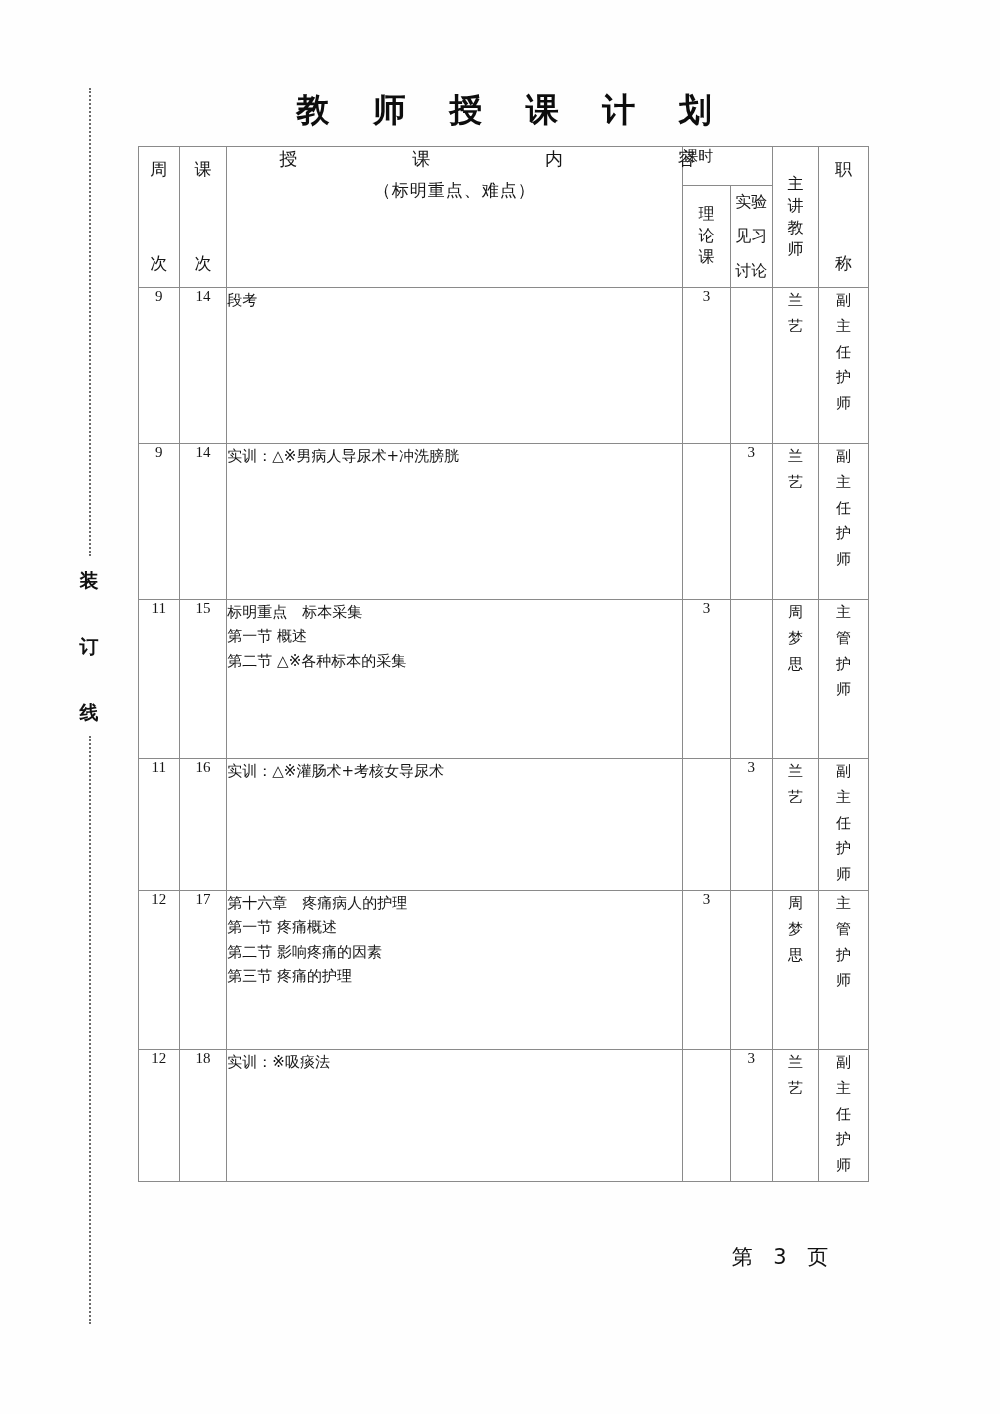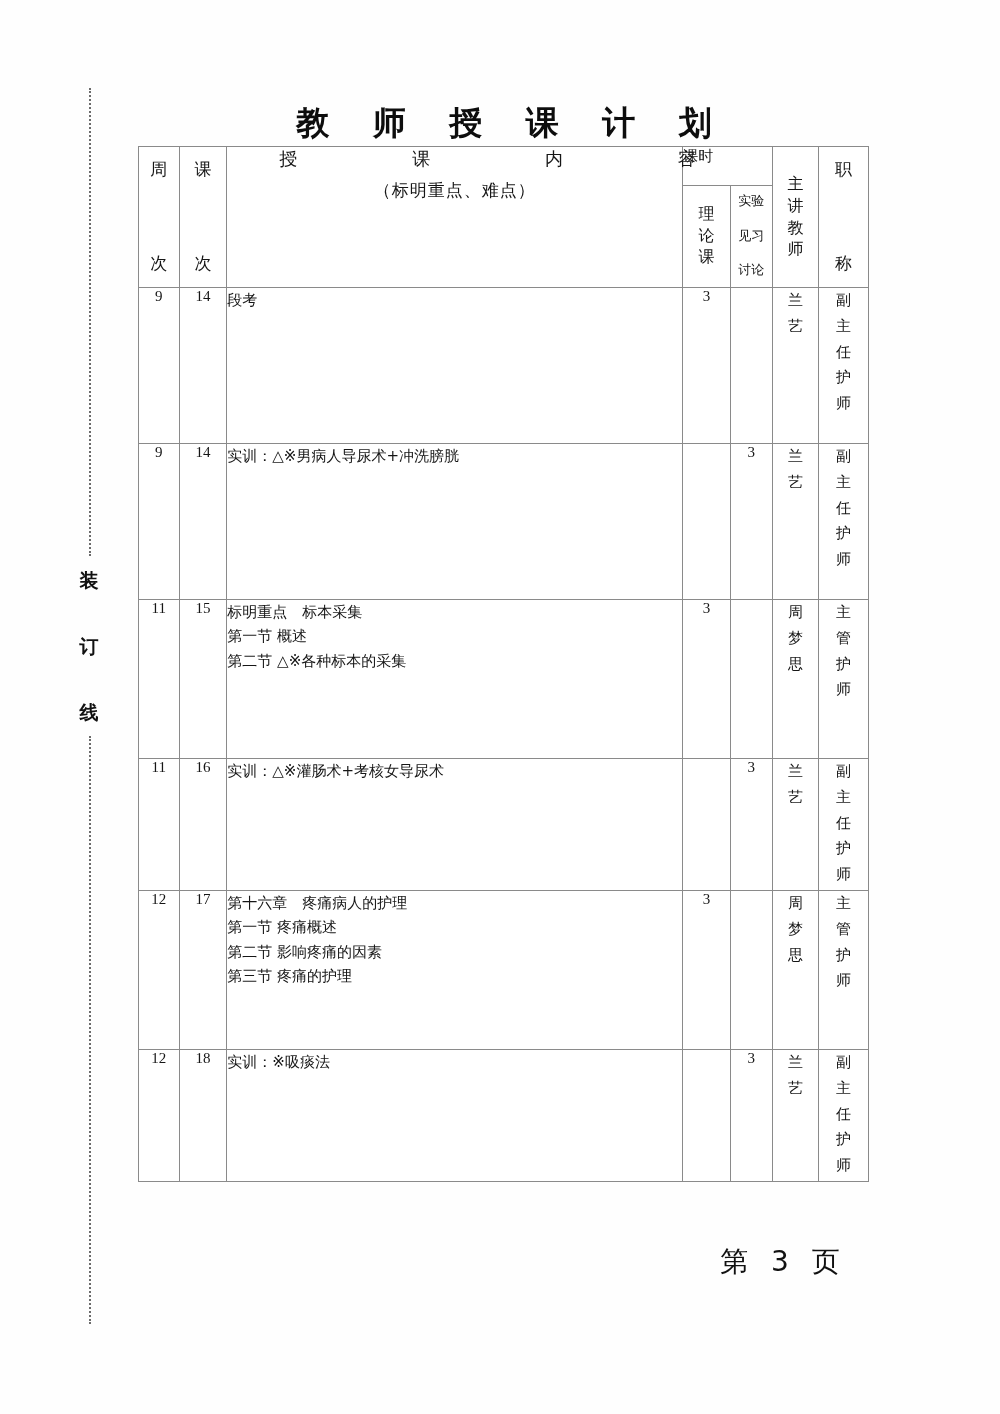"教 师 授 课 计" .doc-title { top: 101px -> 88px }
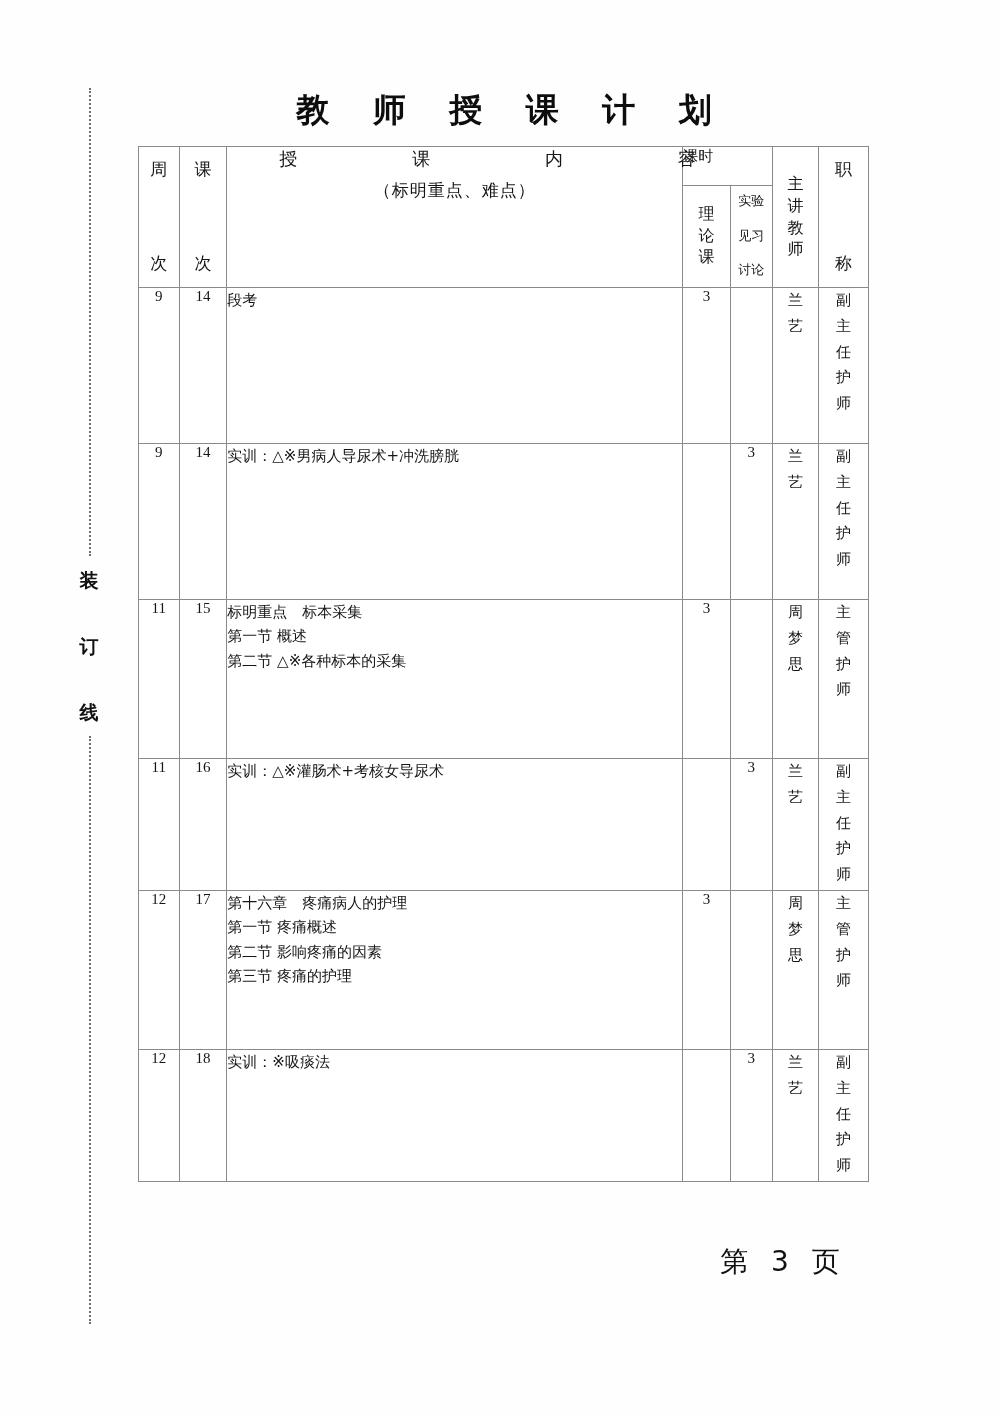"实验" .vstack.small { font-size: 13px -> 16px }
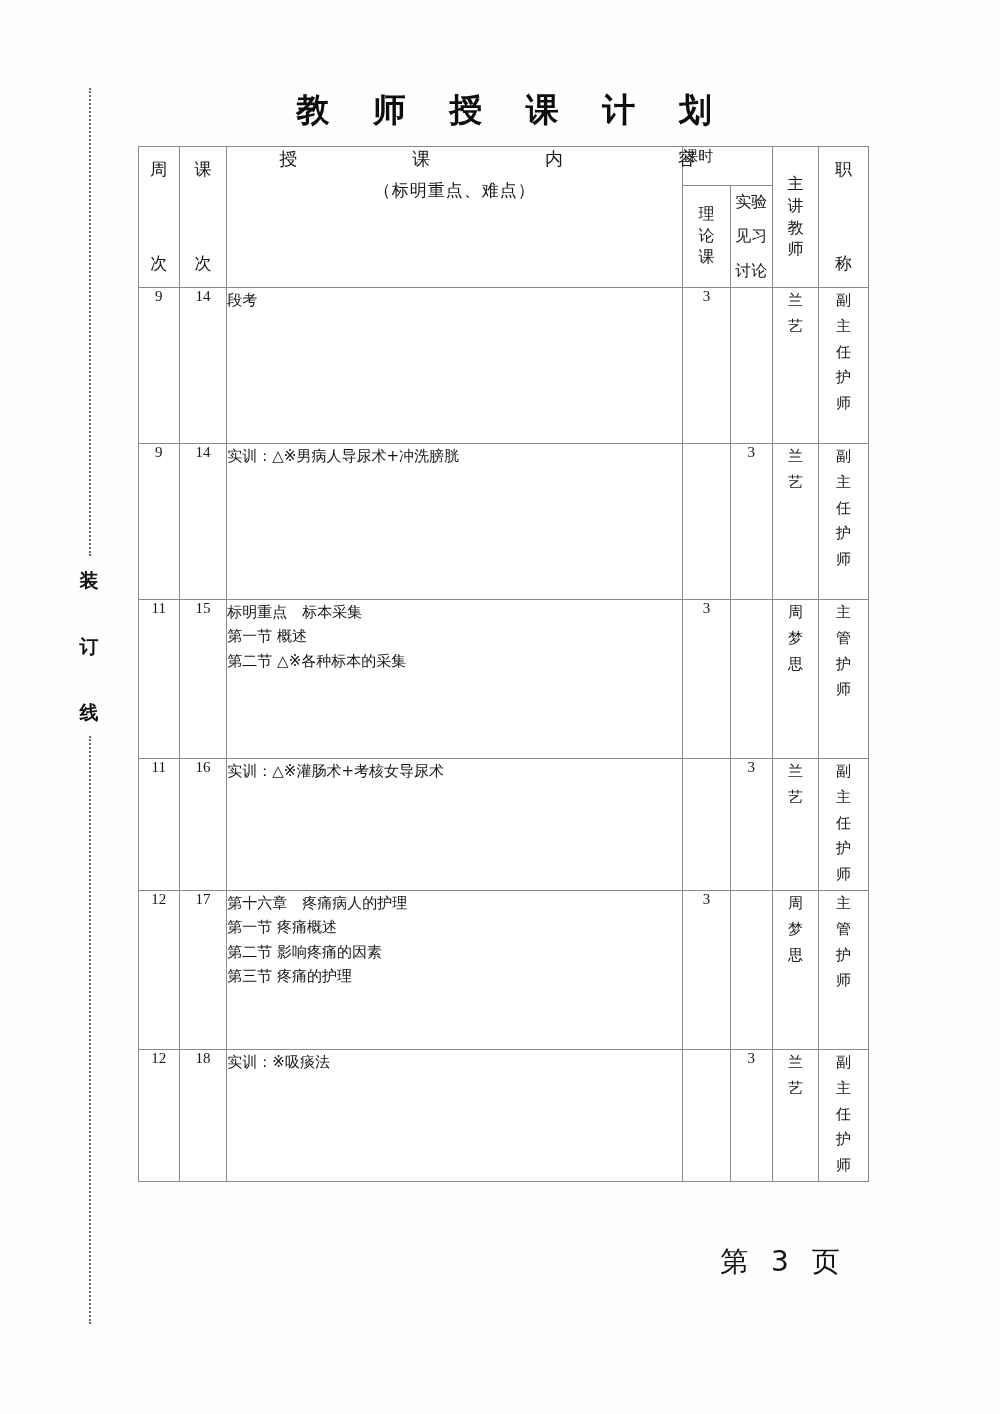"第 3 页" .page-footer { font-size: 28px -> 21px }
